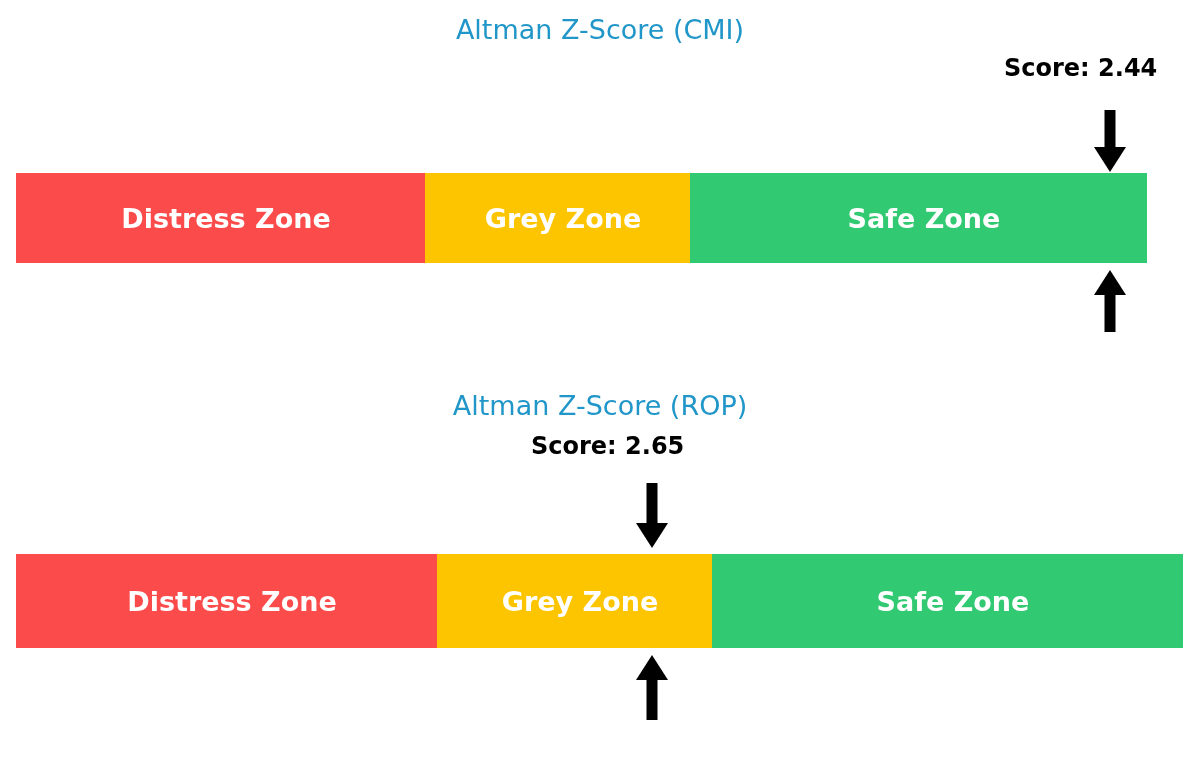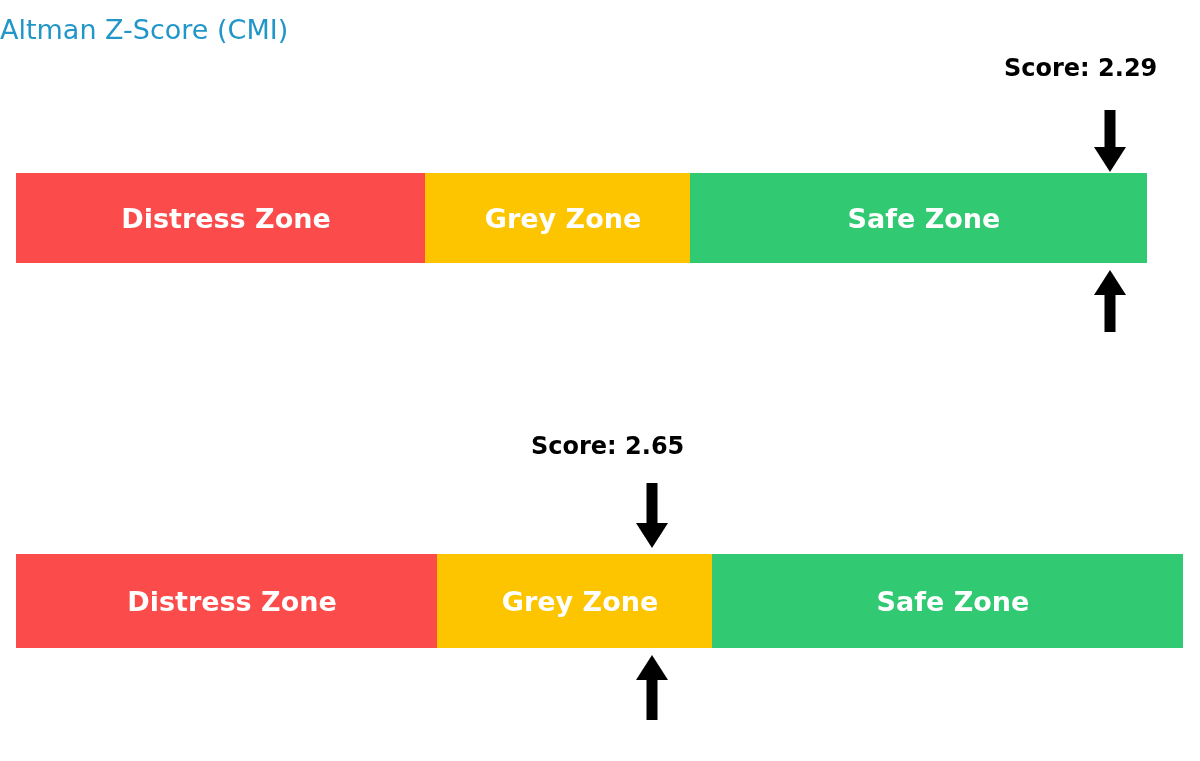"Altman Z-Score (CMI)" .chart-title { text-align: none -> center }
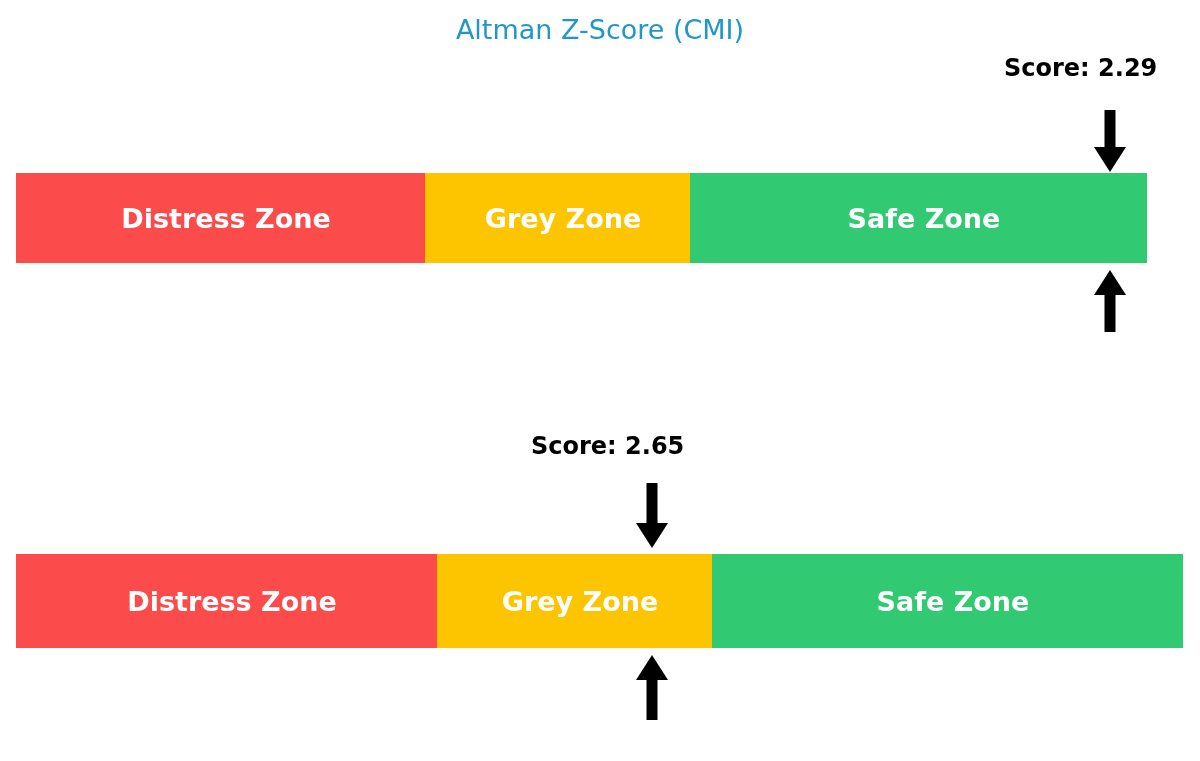"Score: 2.29" div.score-label { text: 2.29 -> 2.44 }
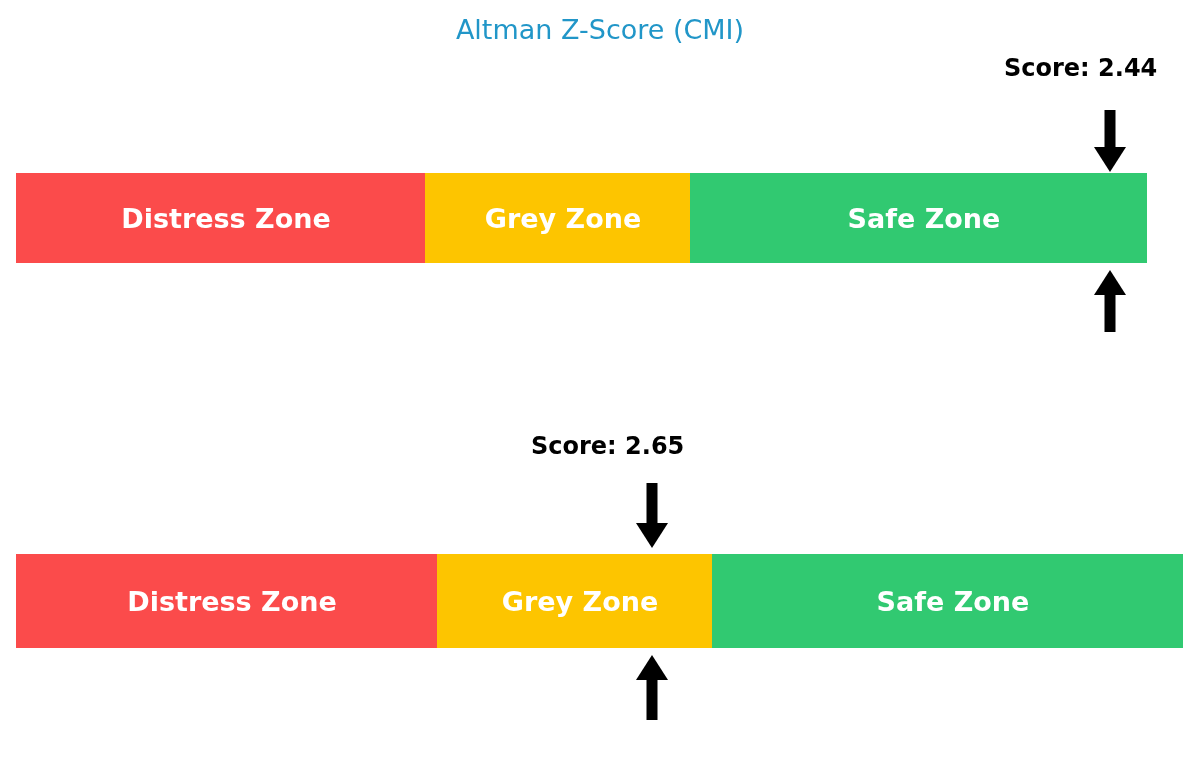"Altman Z-Score (ROP)" div.chart-title { html: none -> <div>Altman Z-Score (ROP)</div> }
